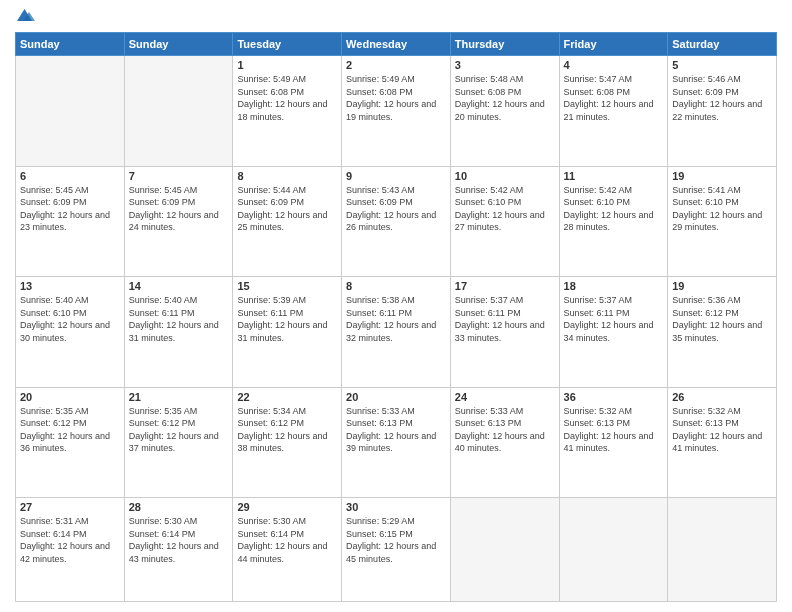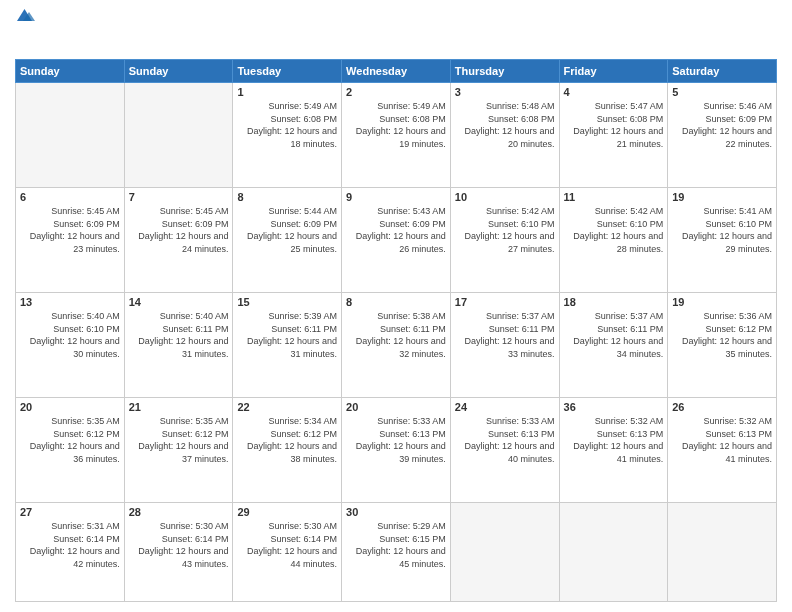"Sunday" .page { gap: 27px -> none }
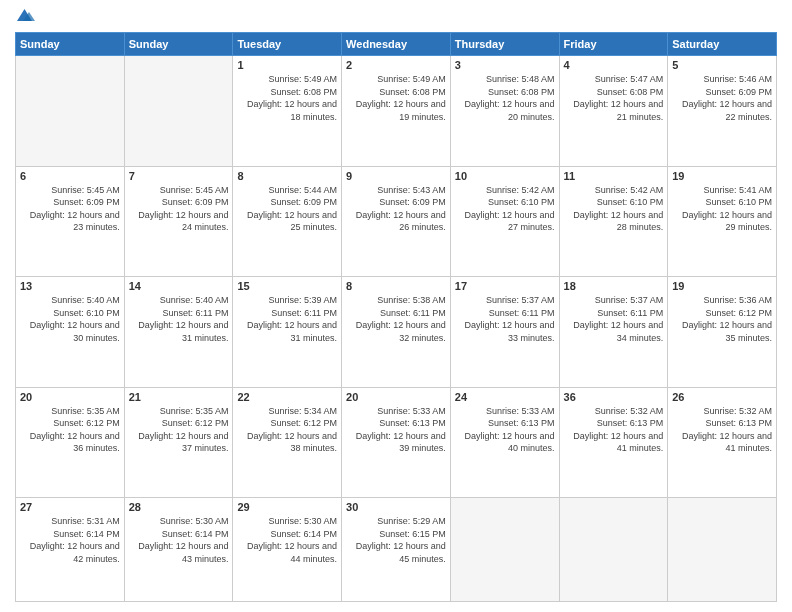"Sunrise: 5:49 AM" .day-info { text-align: right -> none }
